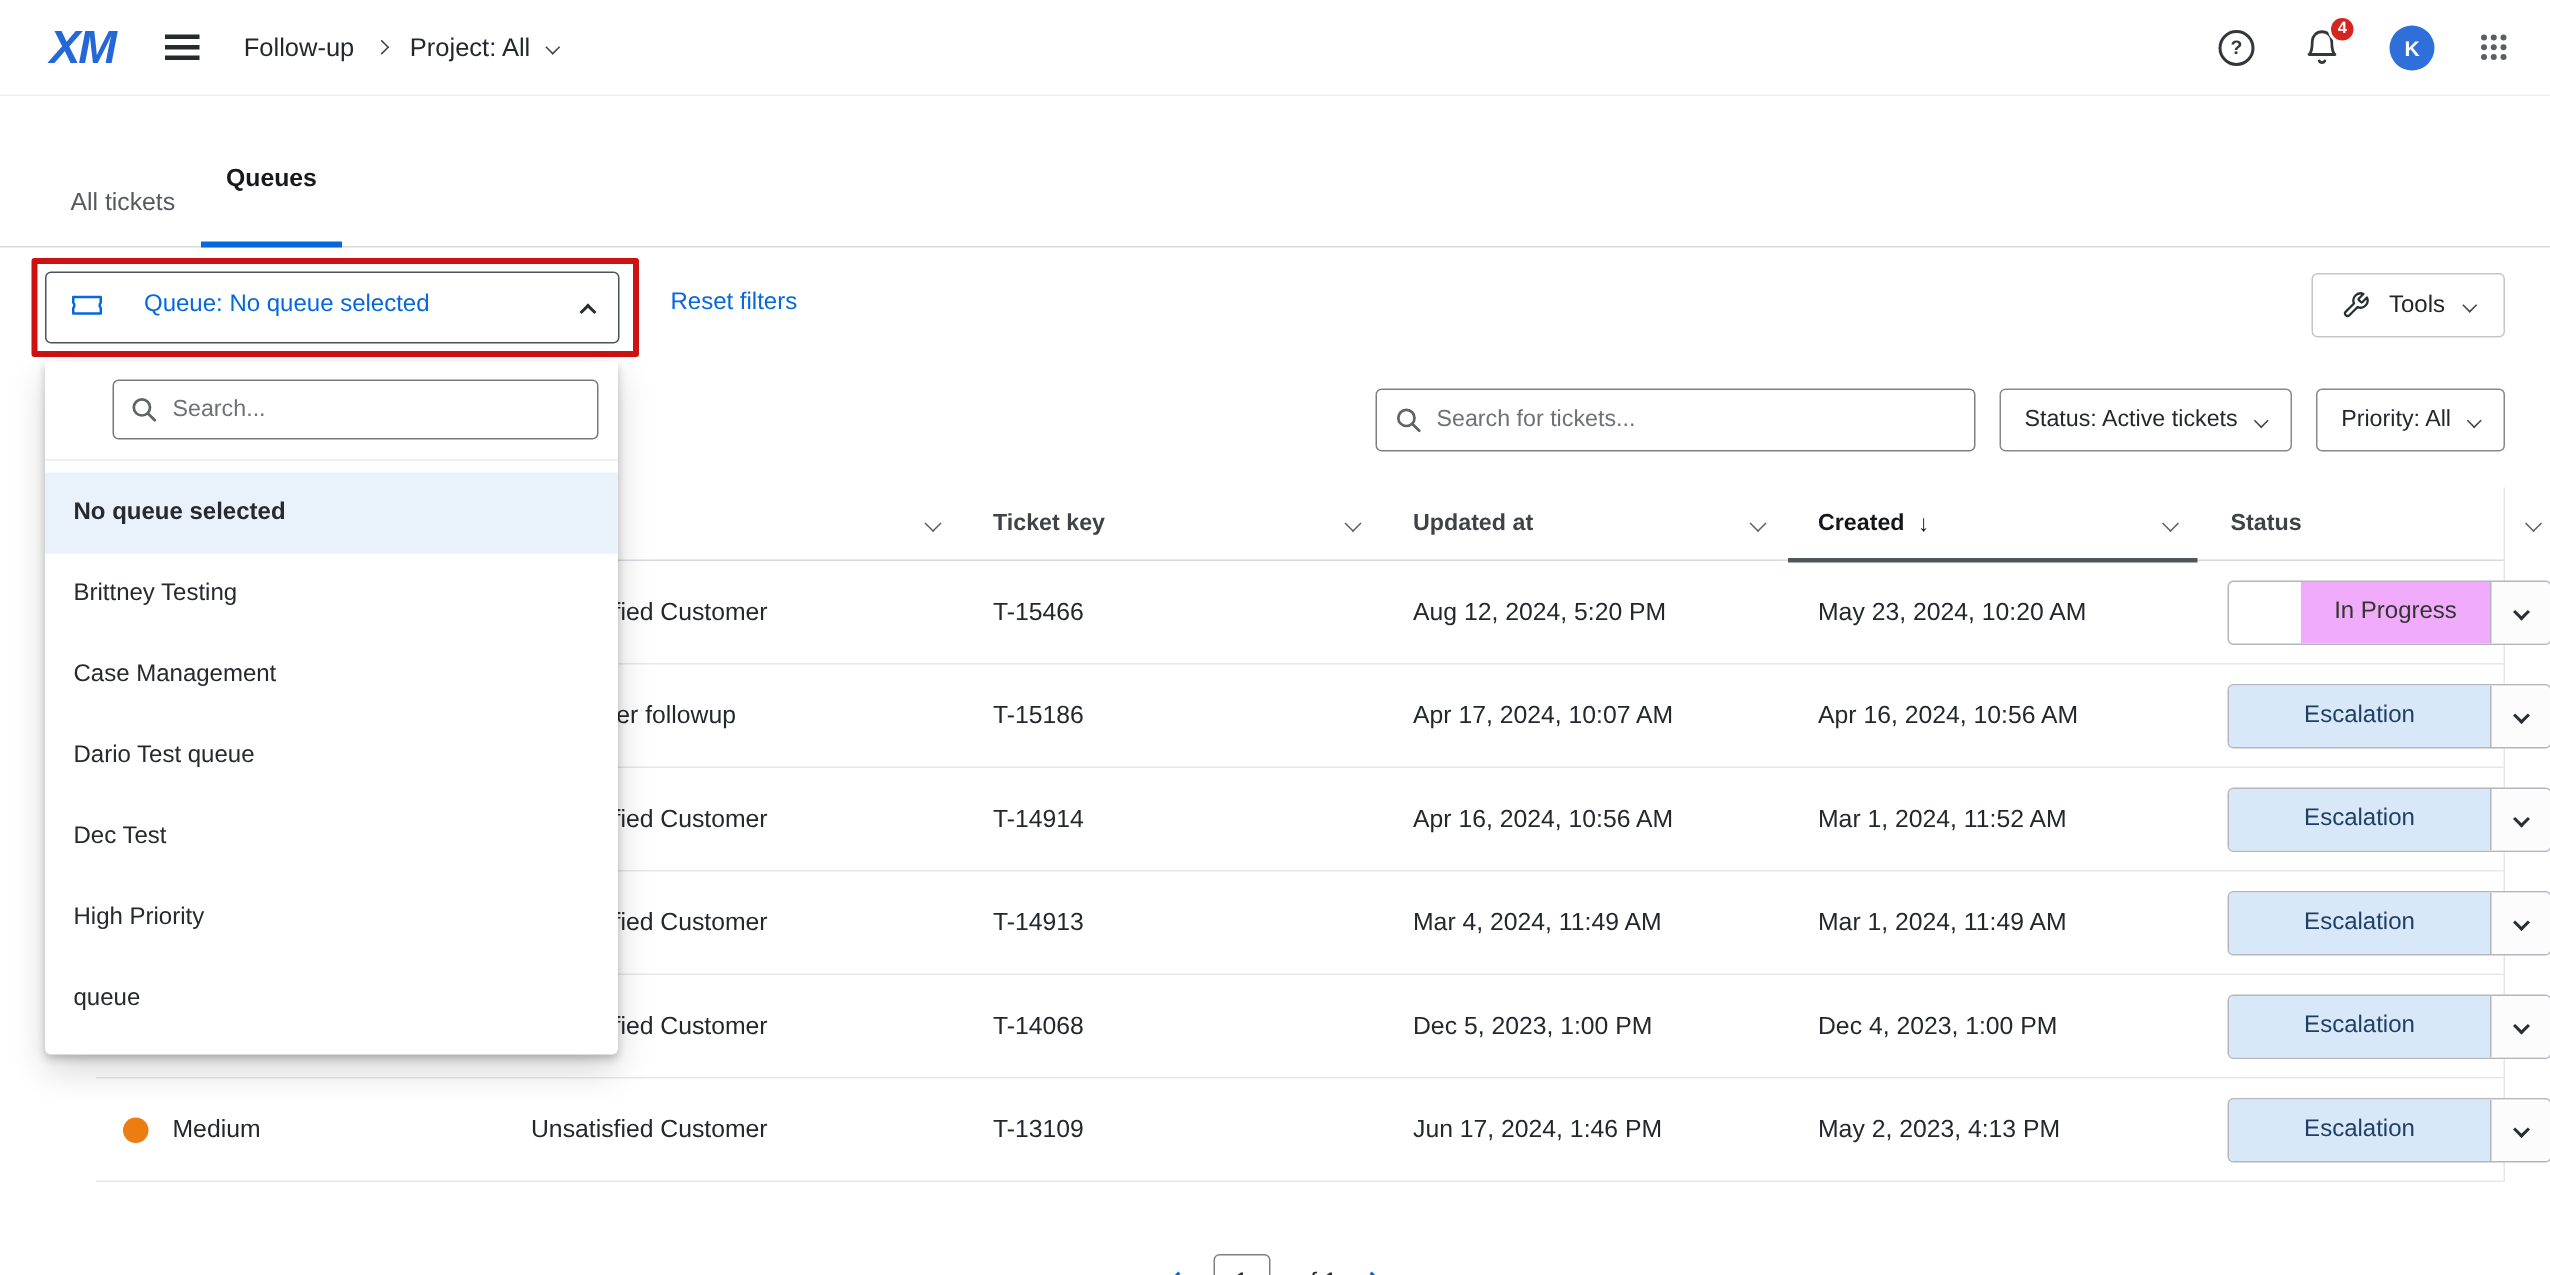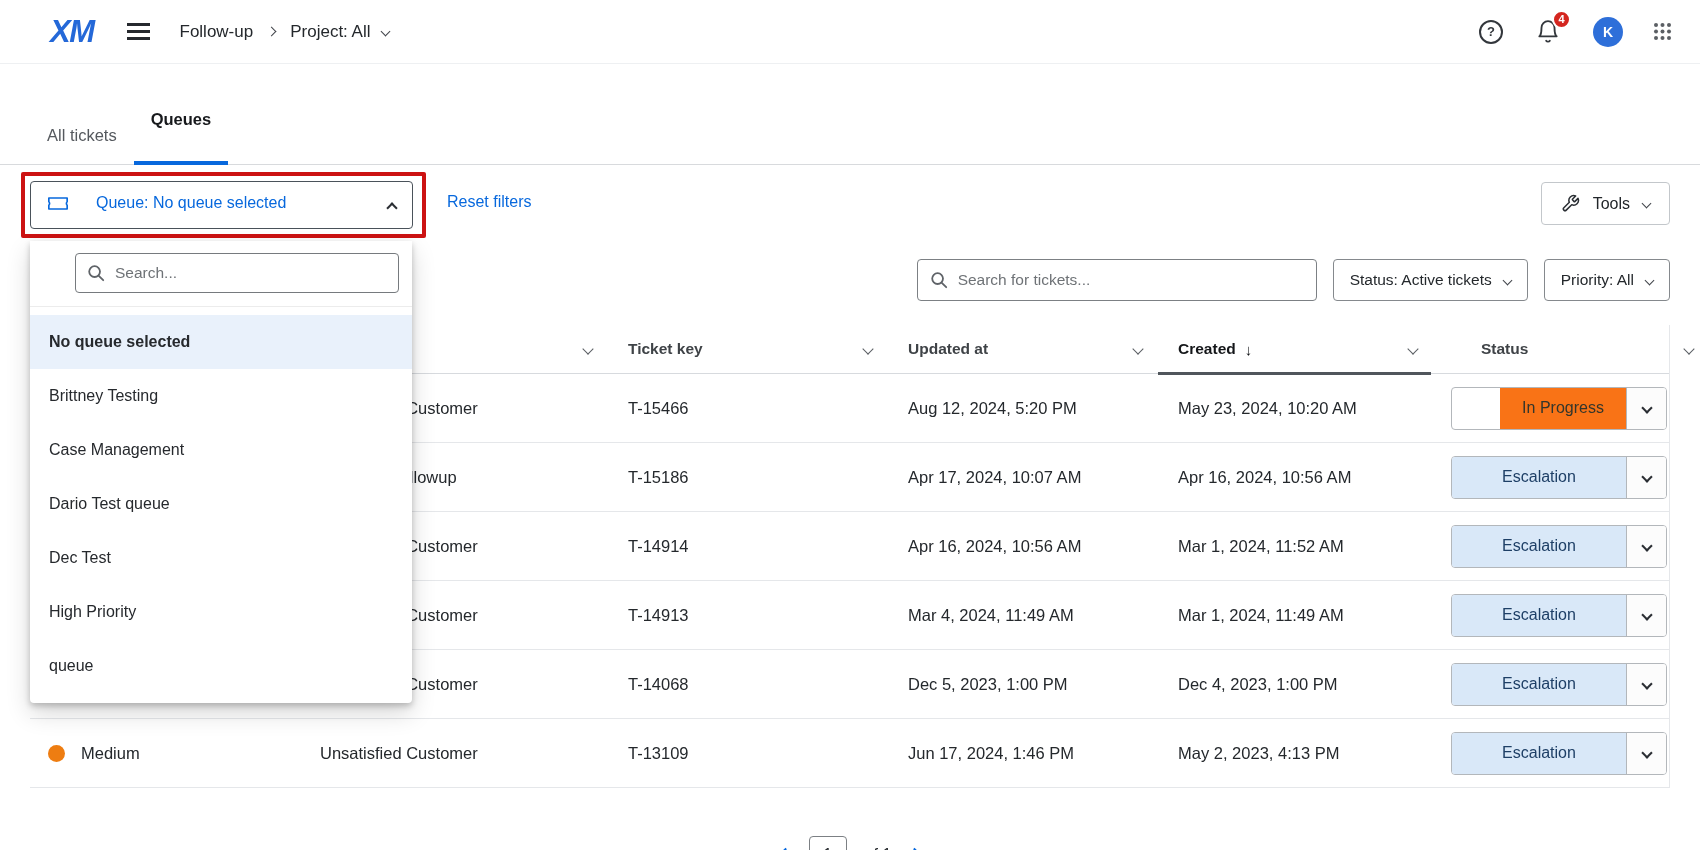"XM" .logo { margin-left: 17px -> none }
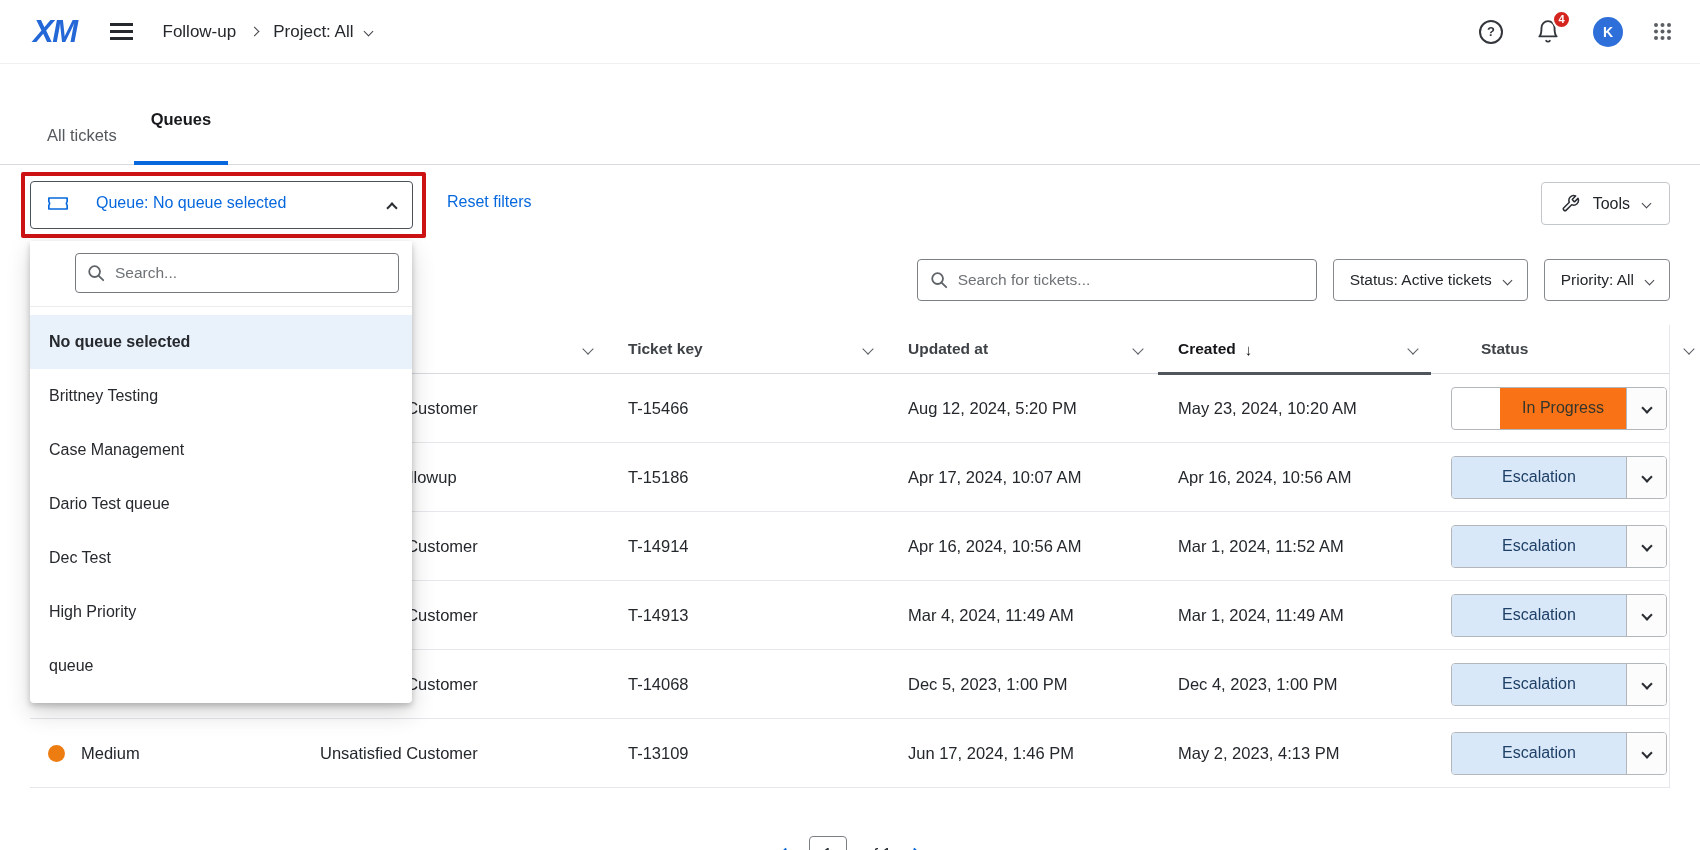"Ticket key" .table { padding-left: none -> 34px }
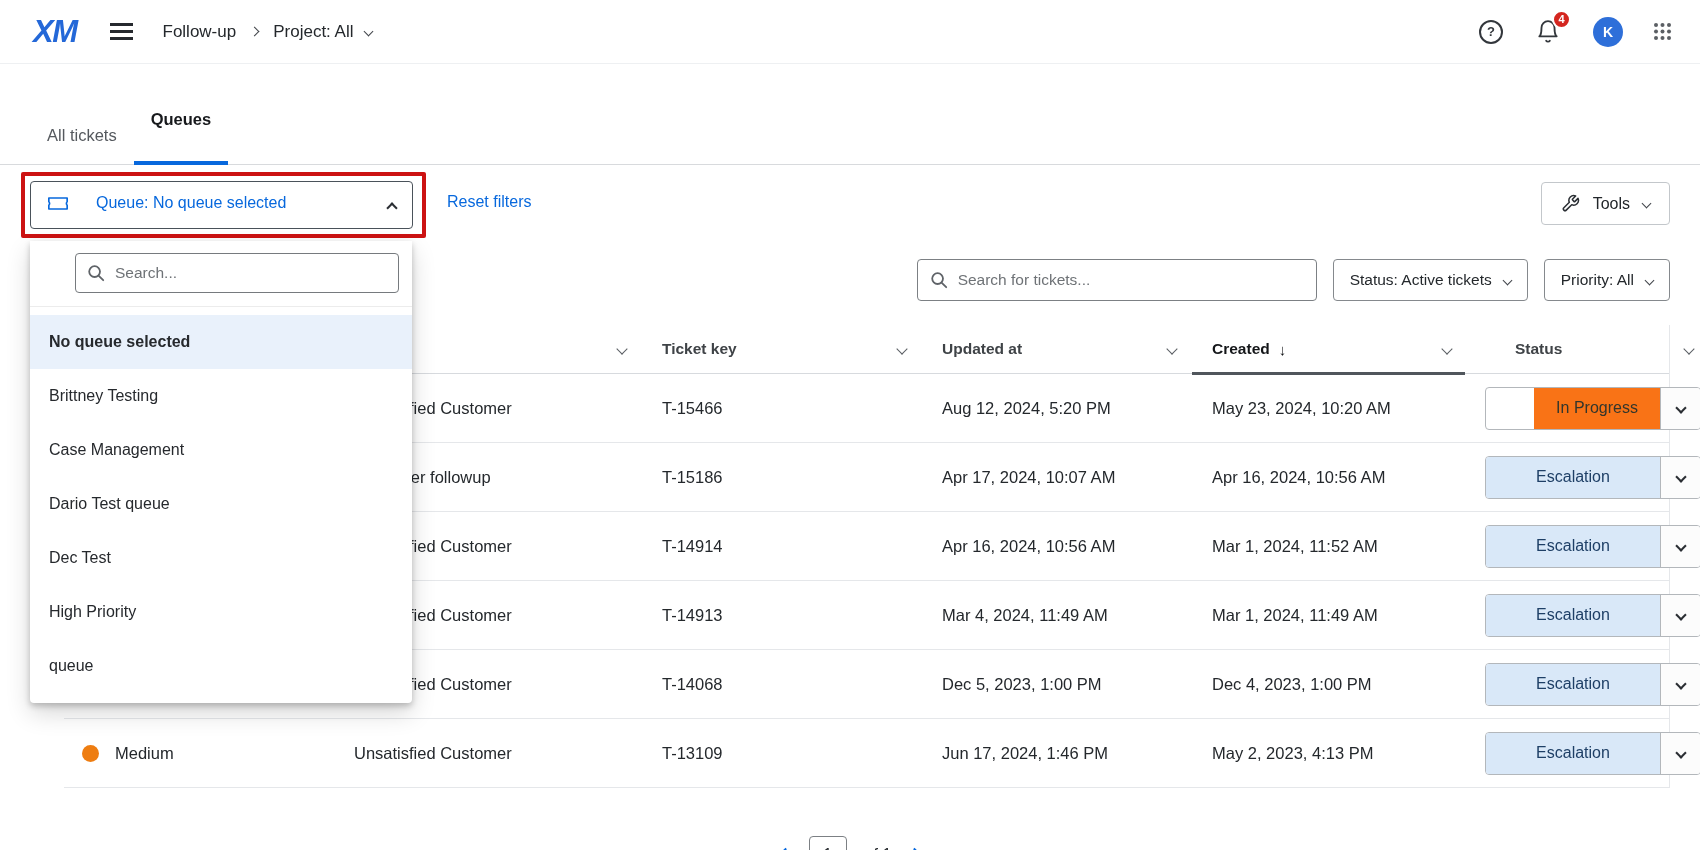"Status" .th.col-status { margin-left: 28px -> none }
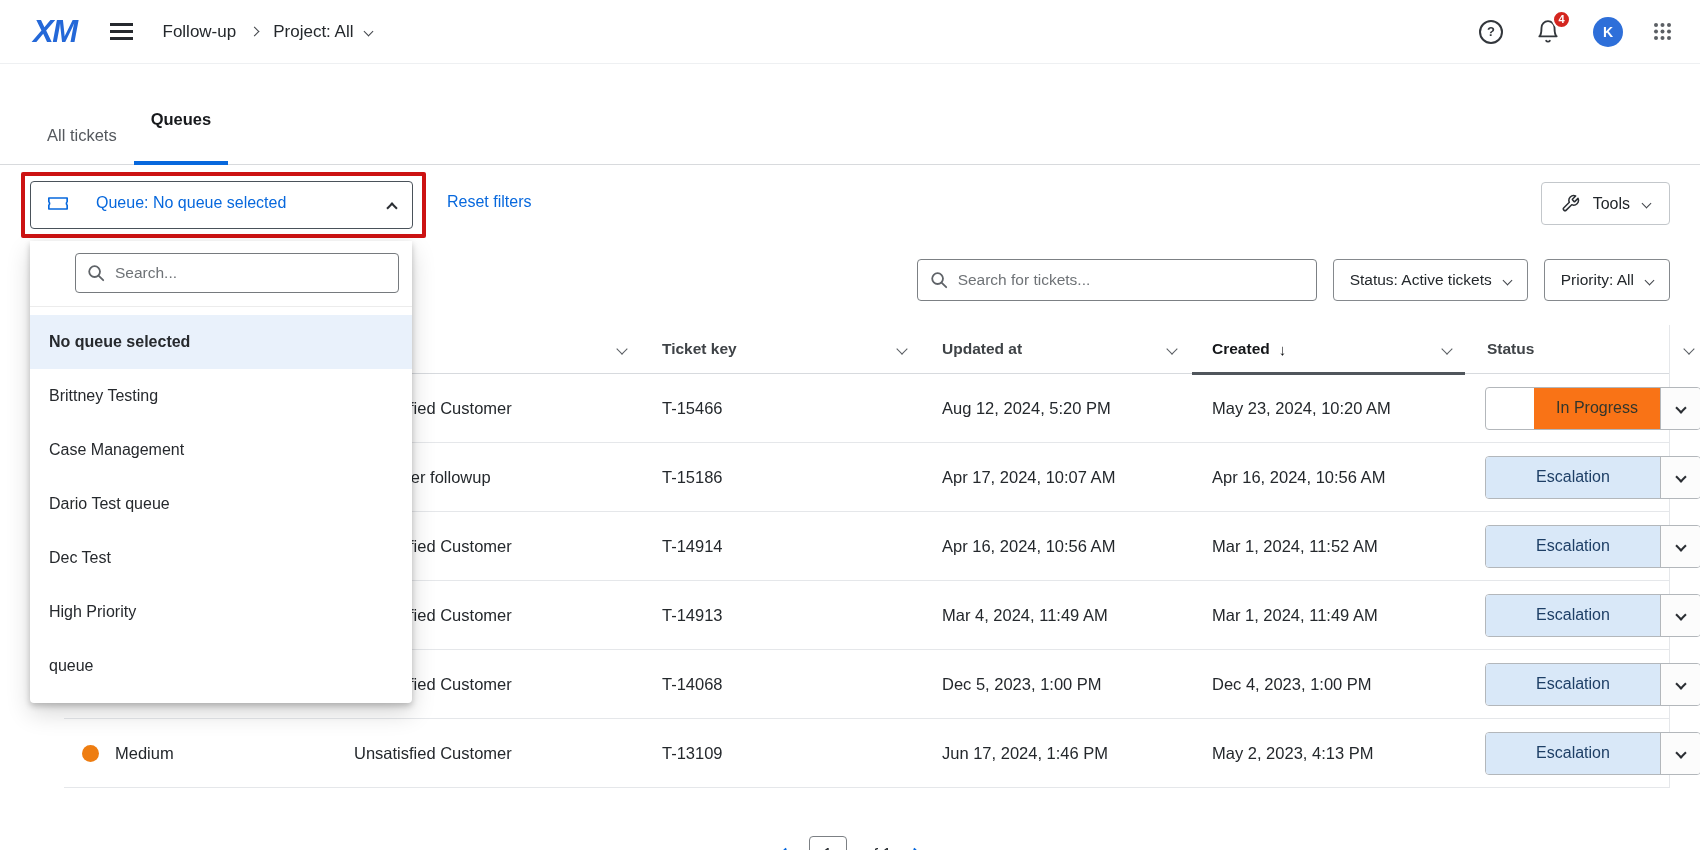"In Progress" .badge[data-status-type="in-progress"] .badge-label { background: #f97316 -> #f0abfc }
